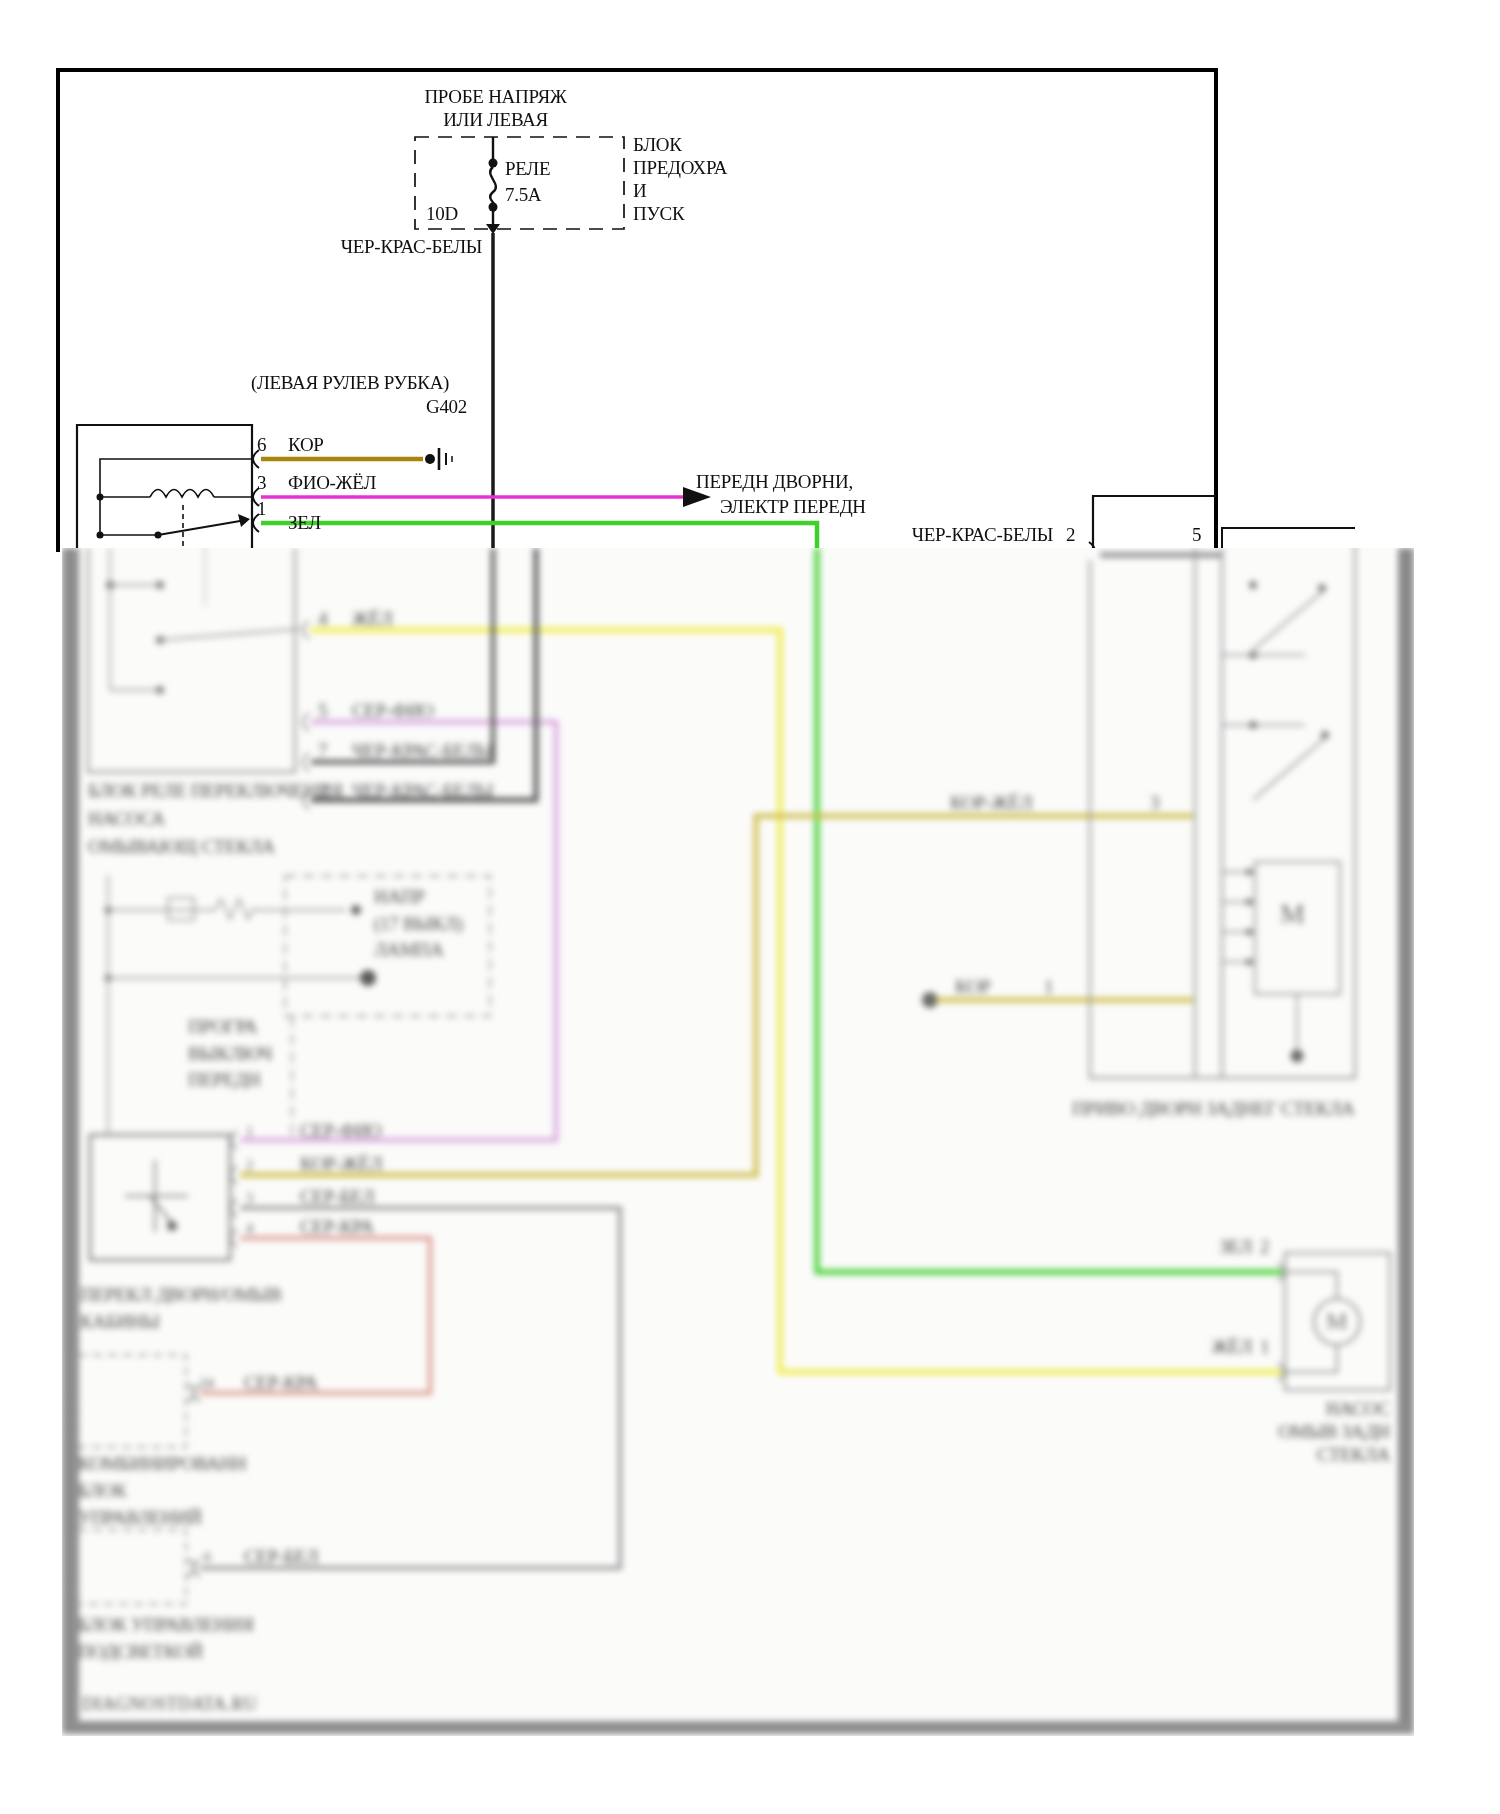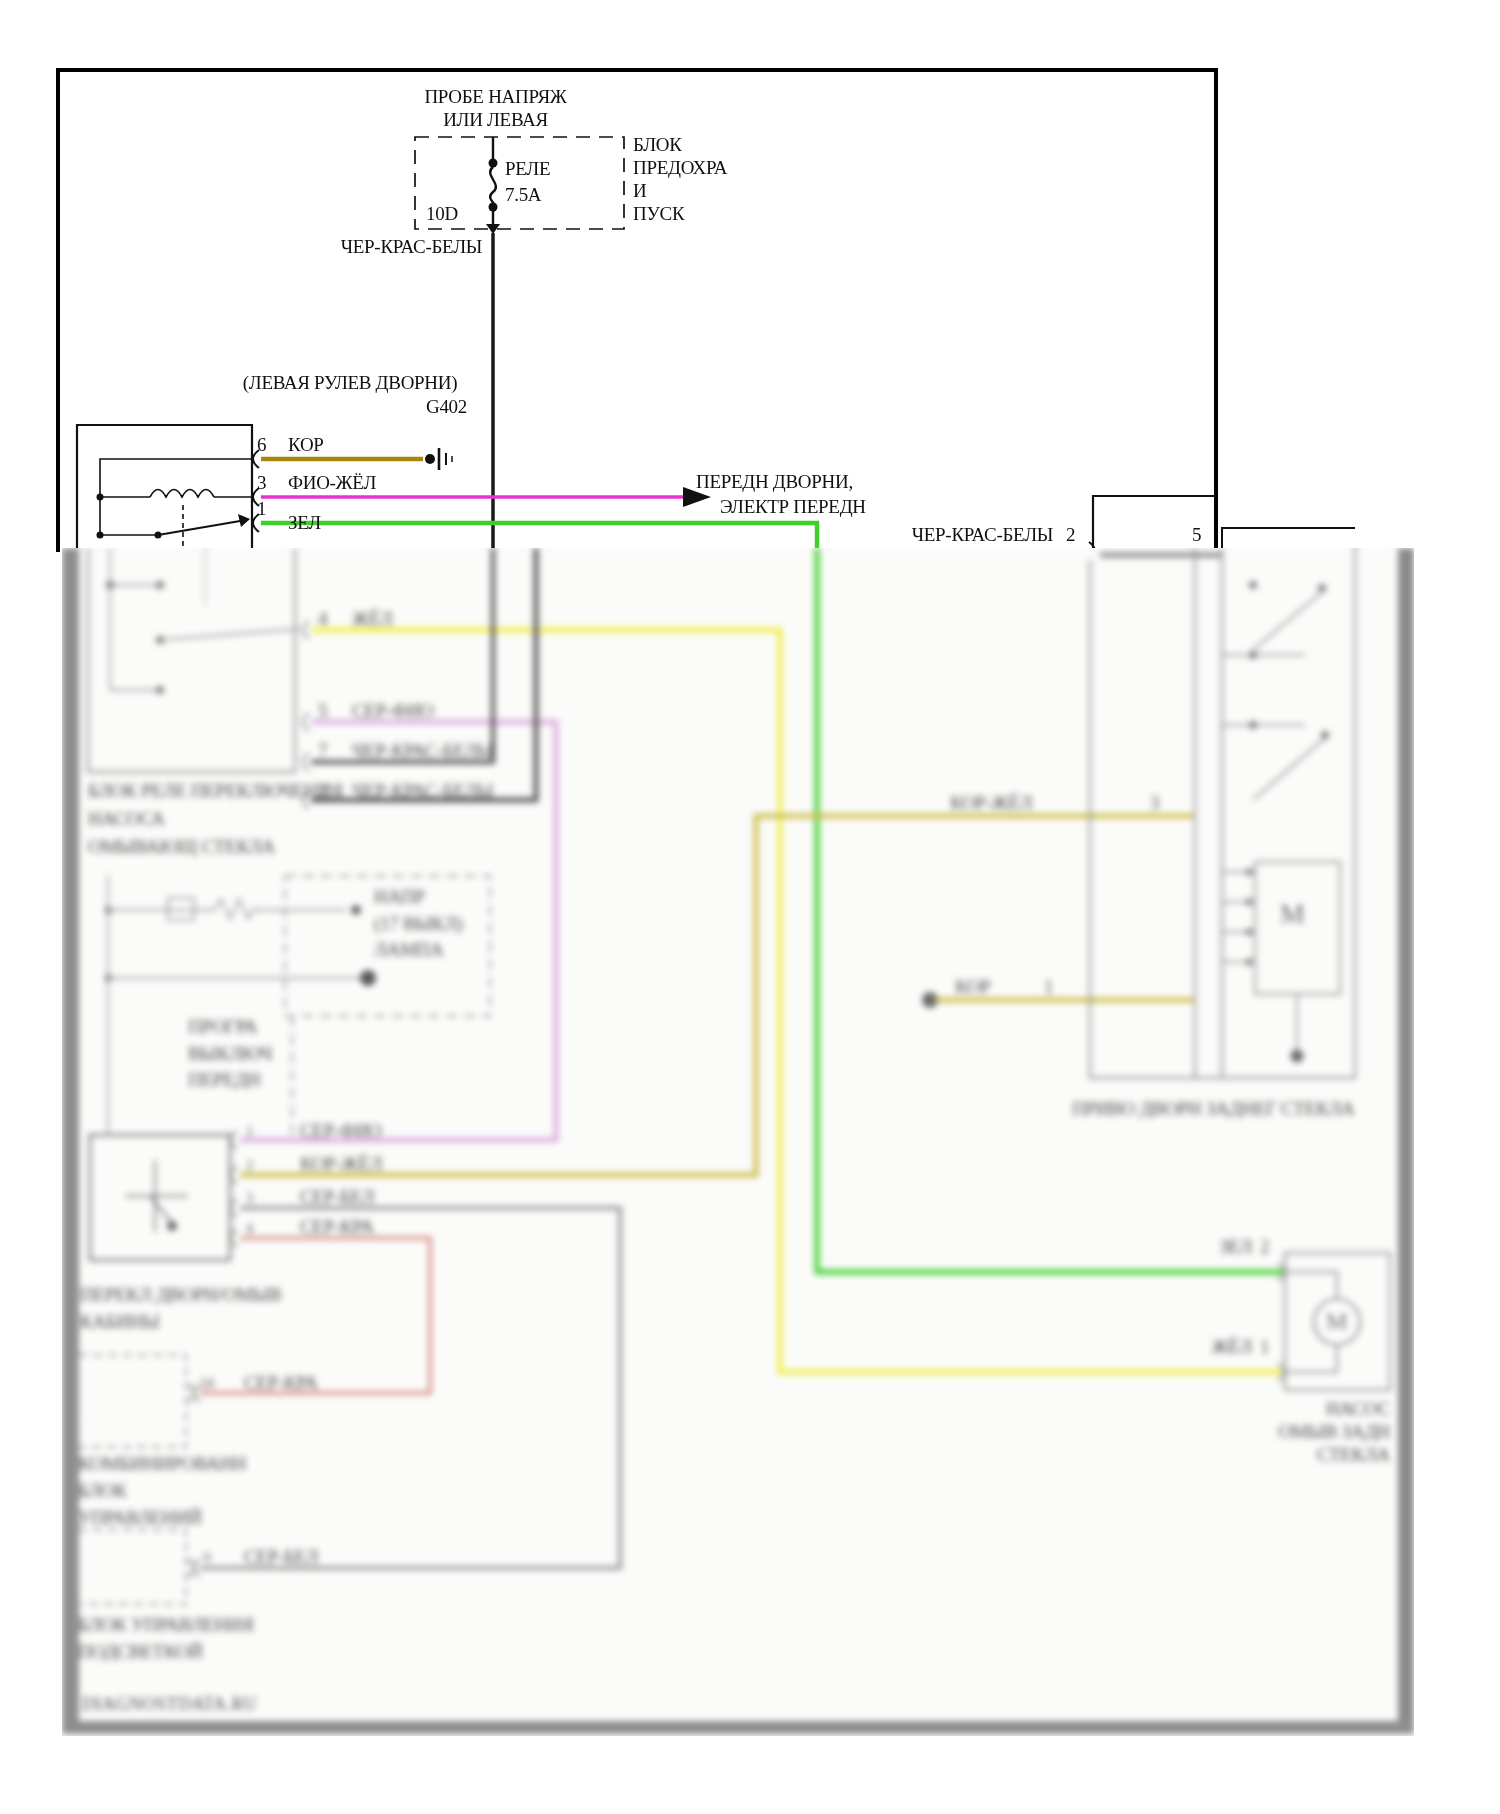"(ЛЕВАЯ РУЛЕВ ДВОРНИ)" div.t { text: ДВОРНИ -> РУБКА }
